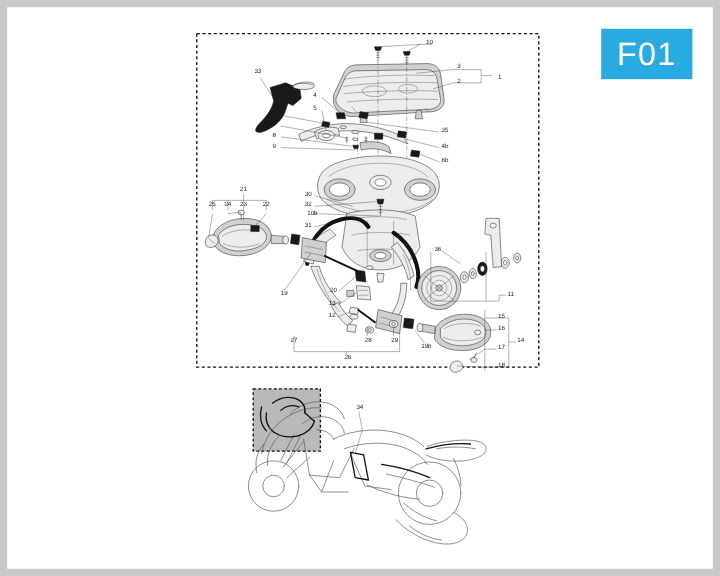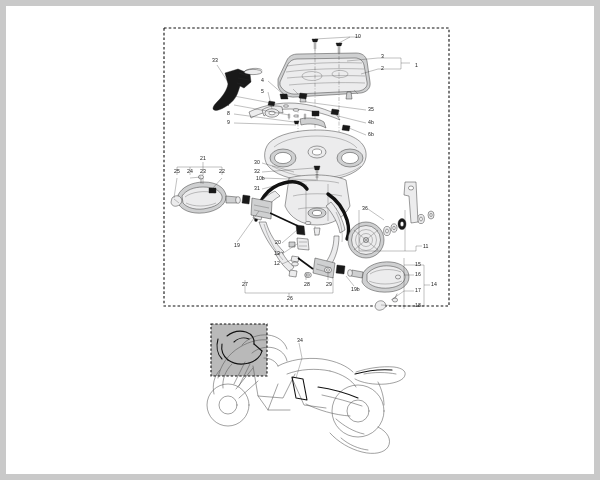"F01" div { html: none -> <div>F01</div> }
